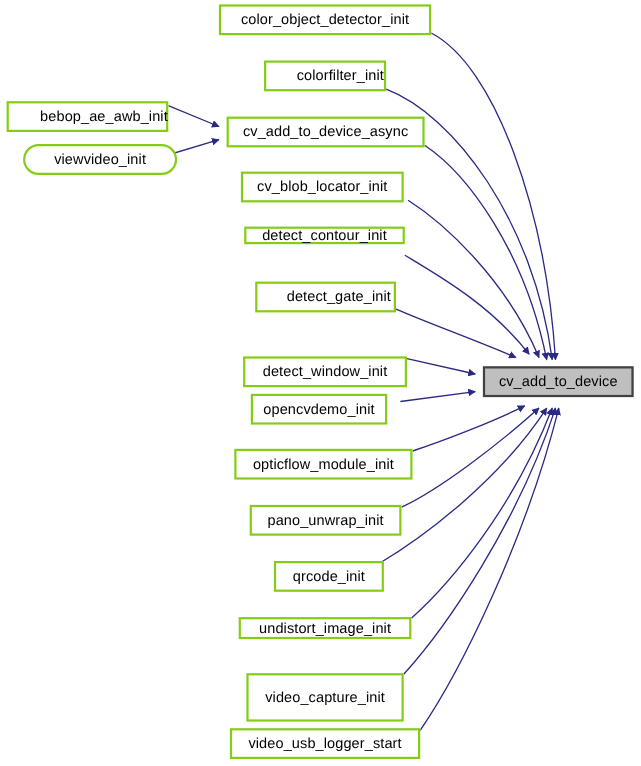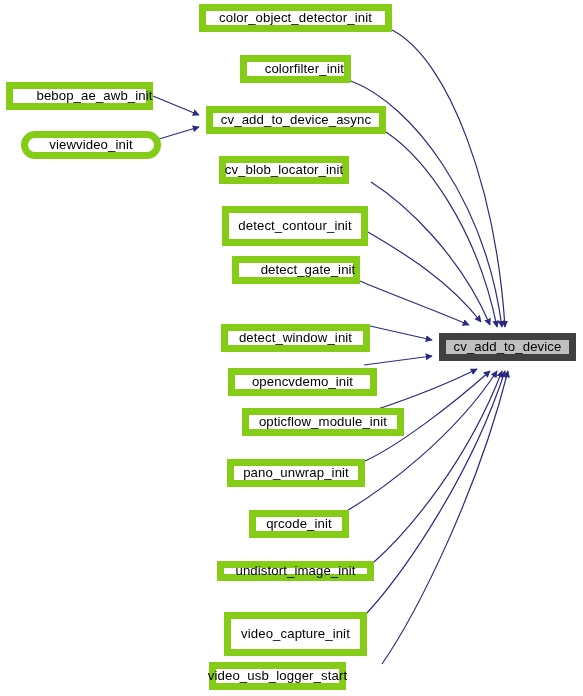"color_object_detector_init" .node { border: 7px solid #84cc16 -> 2px solid #84cc16 }
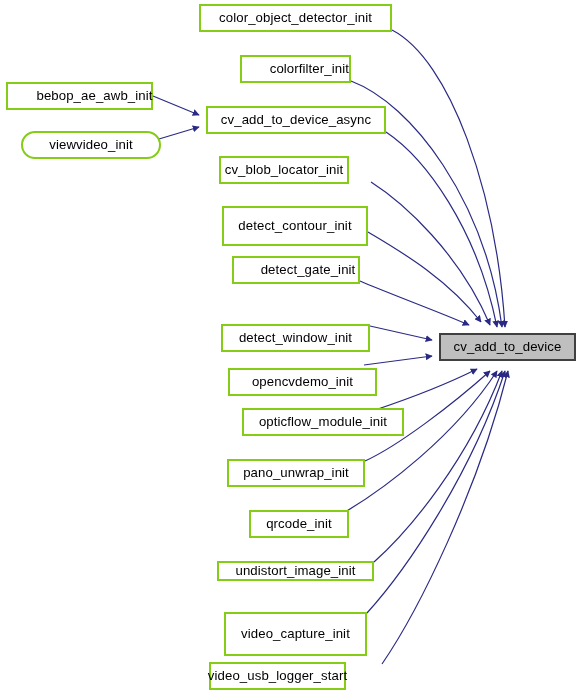"bebop_ae_awb_init" div.node { top: 82px -> 92px }
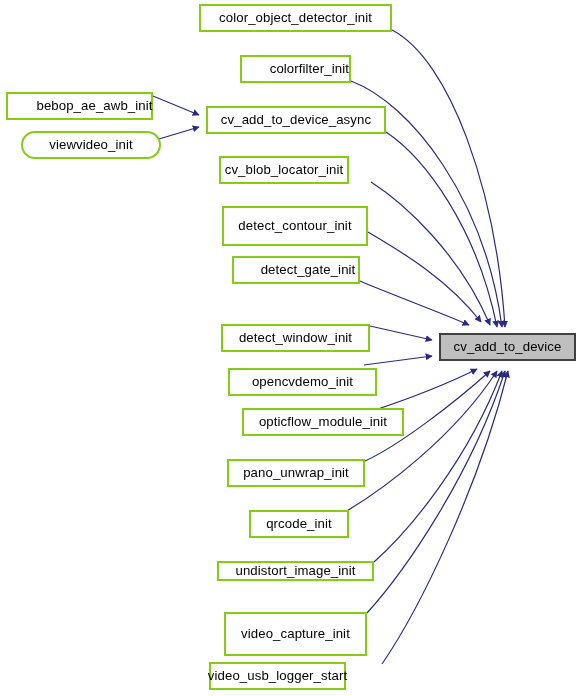"cv_blob_locator_init" div.node { width: 130px -> 148px }
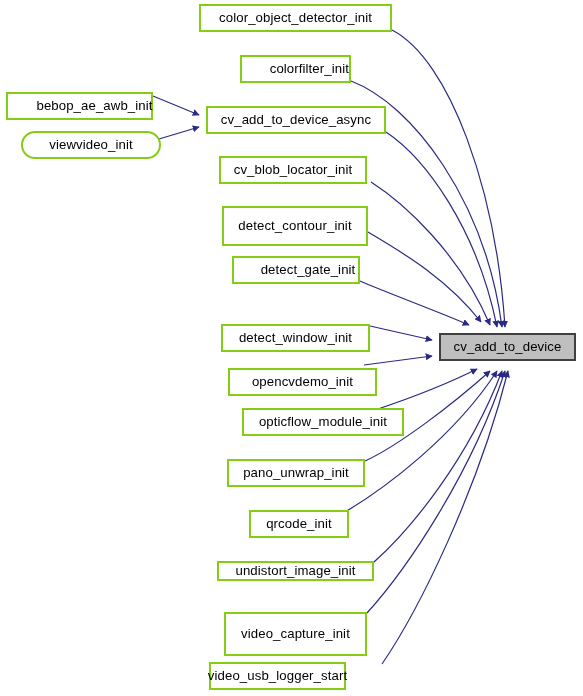"detect_contour_init" div.node { height: 40px -> 16px }
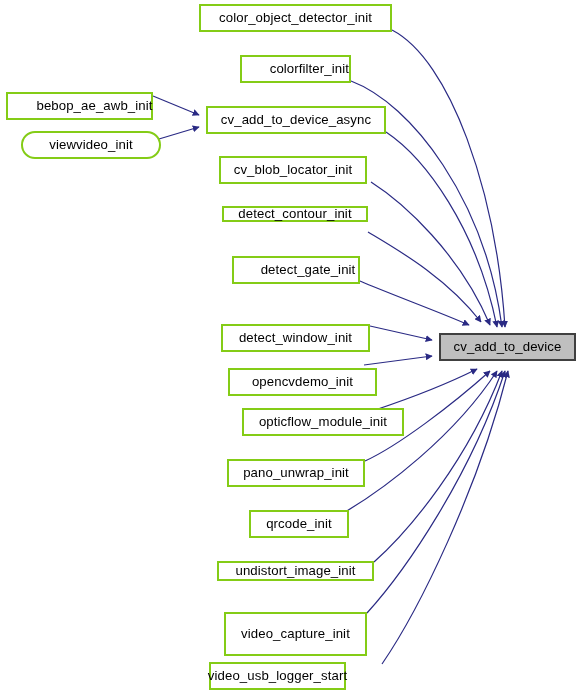"opencvdemo_init" div.node { top: 368px -> 358px; width: 149px -> 124px }
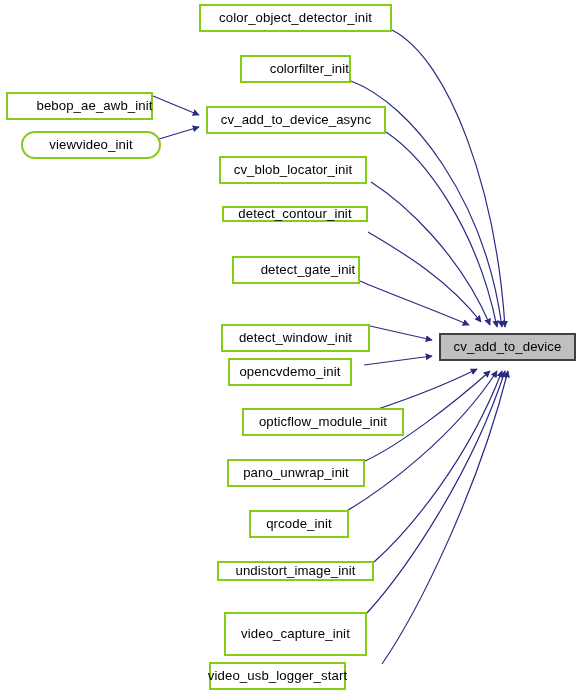"opticflow_module_init" div.node { margin-left: 29px -> none }
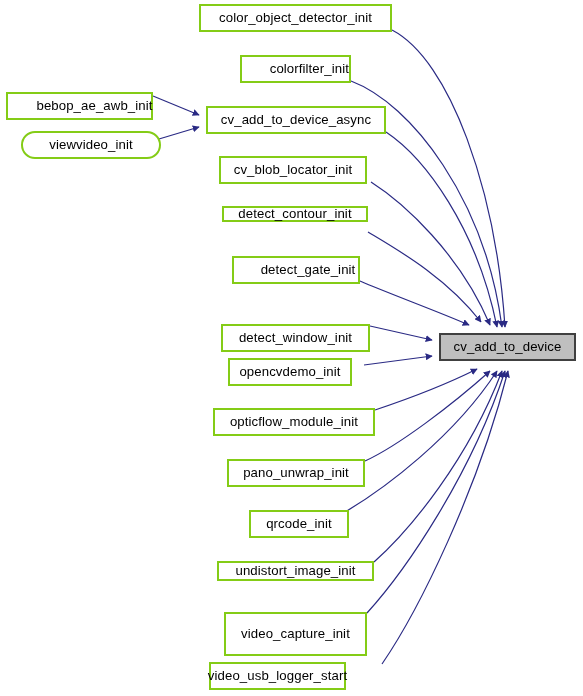"video_usb_logger_start" div.node { width: 137px -> 173px }
